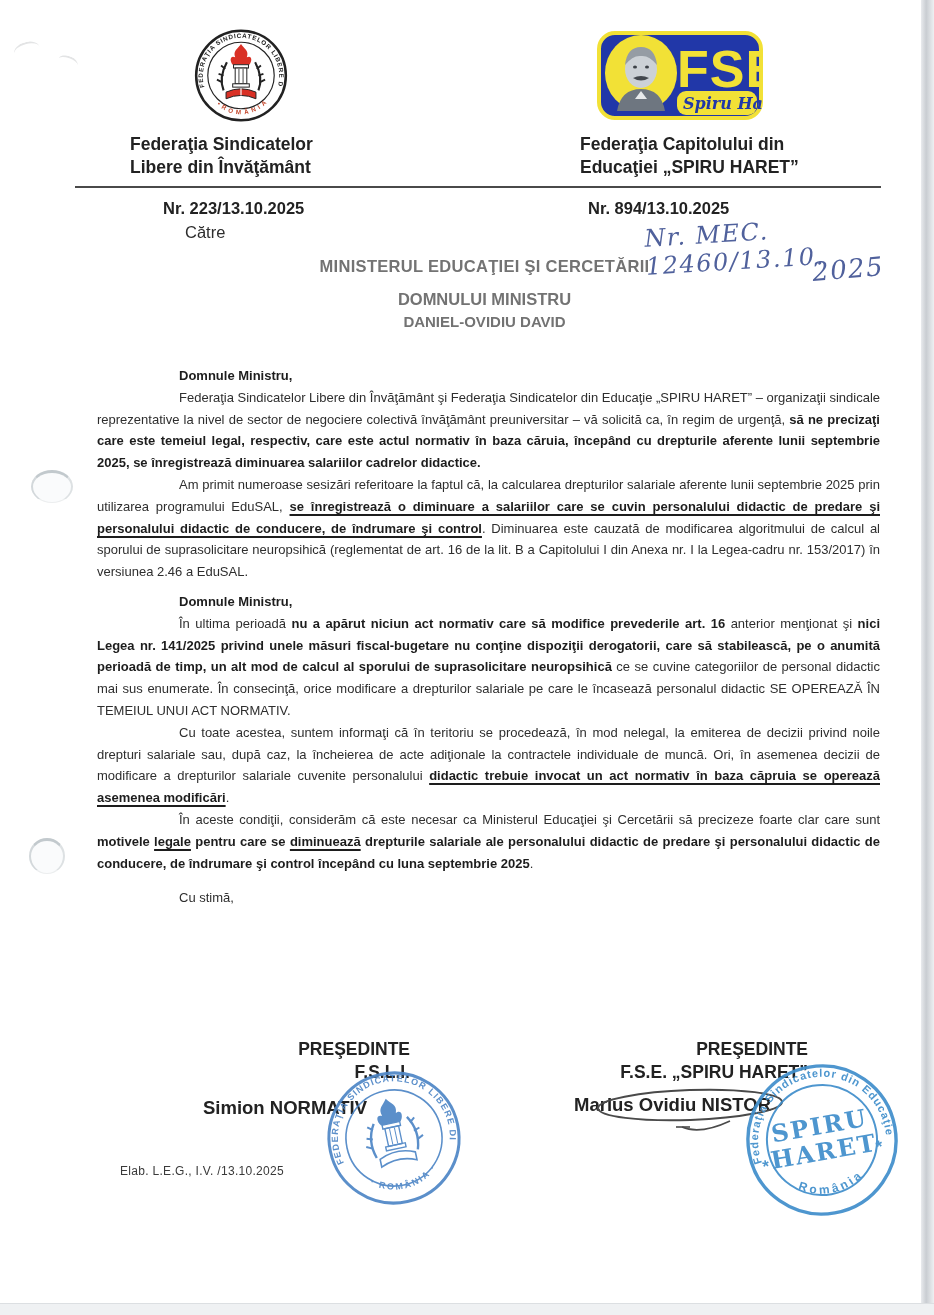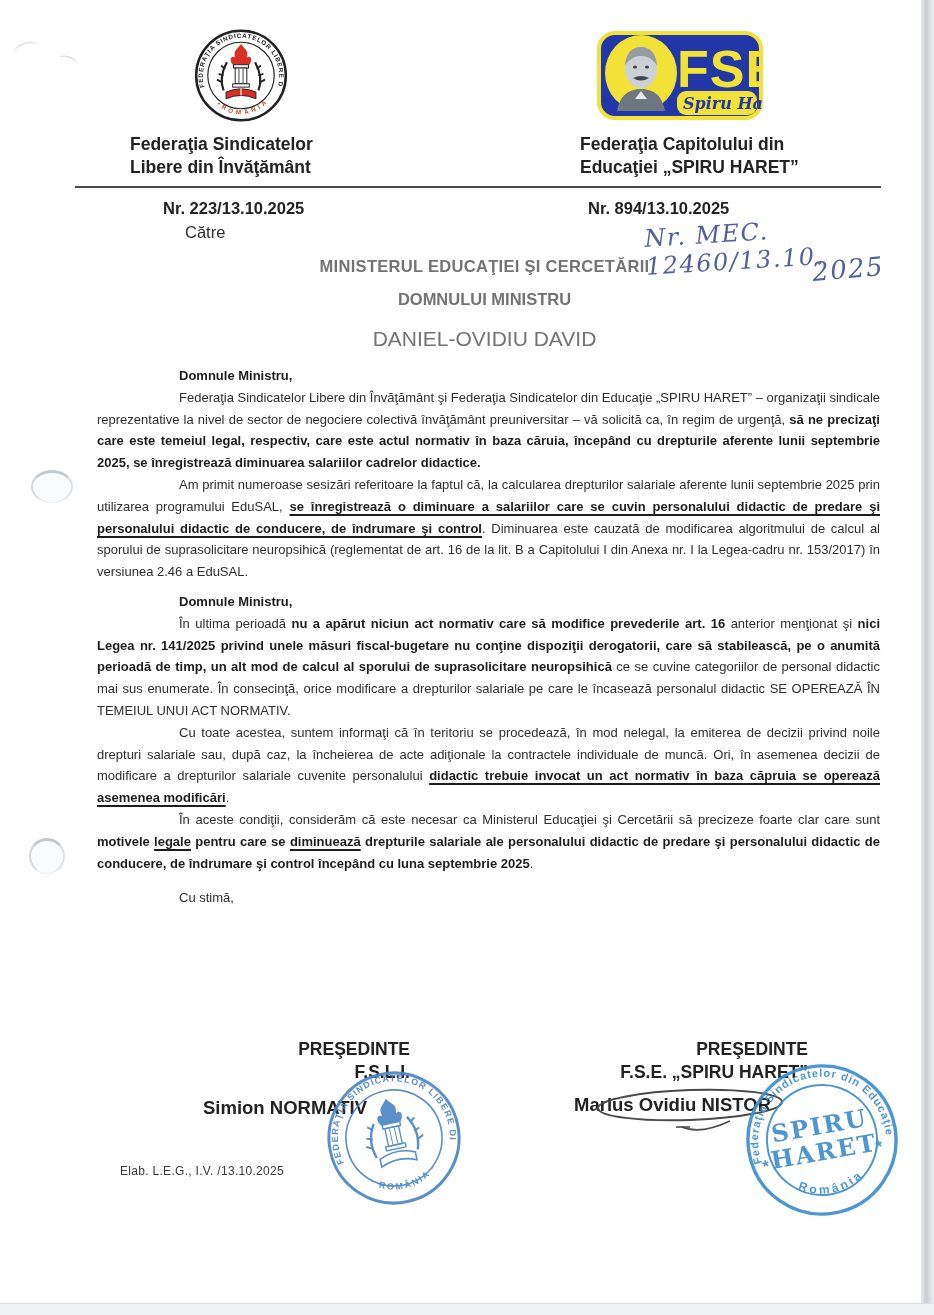"DANIEL-OVIDIU DAVID" .recipient .r3 { font-size: 21px -> 15px; font-weight: normal -> bold; margin-top: 18px -> 4px }
